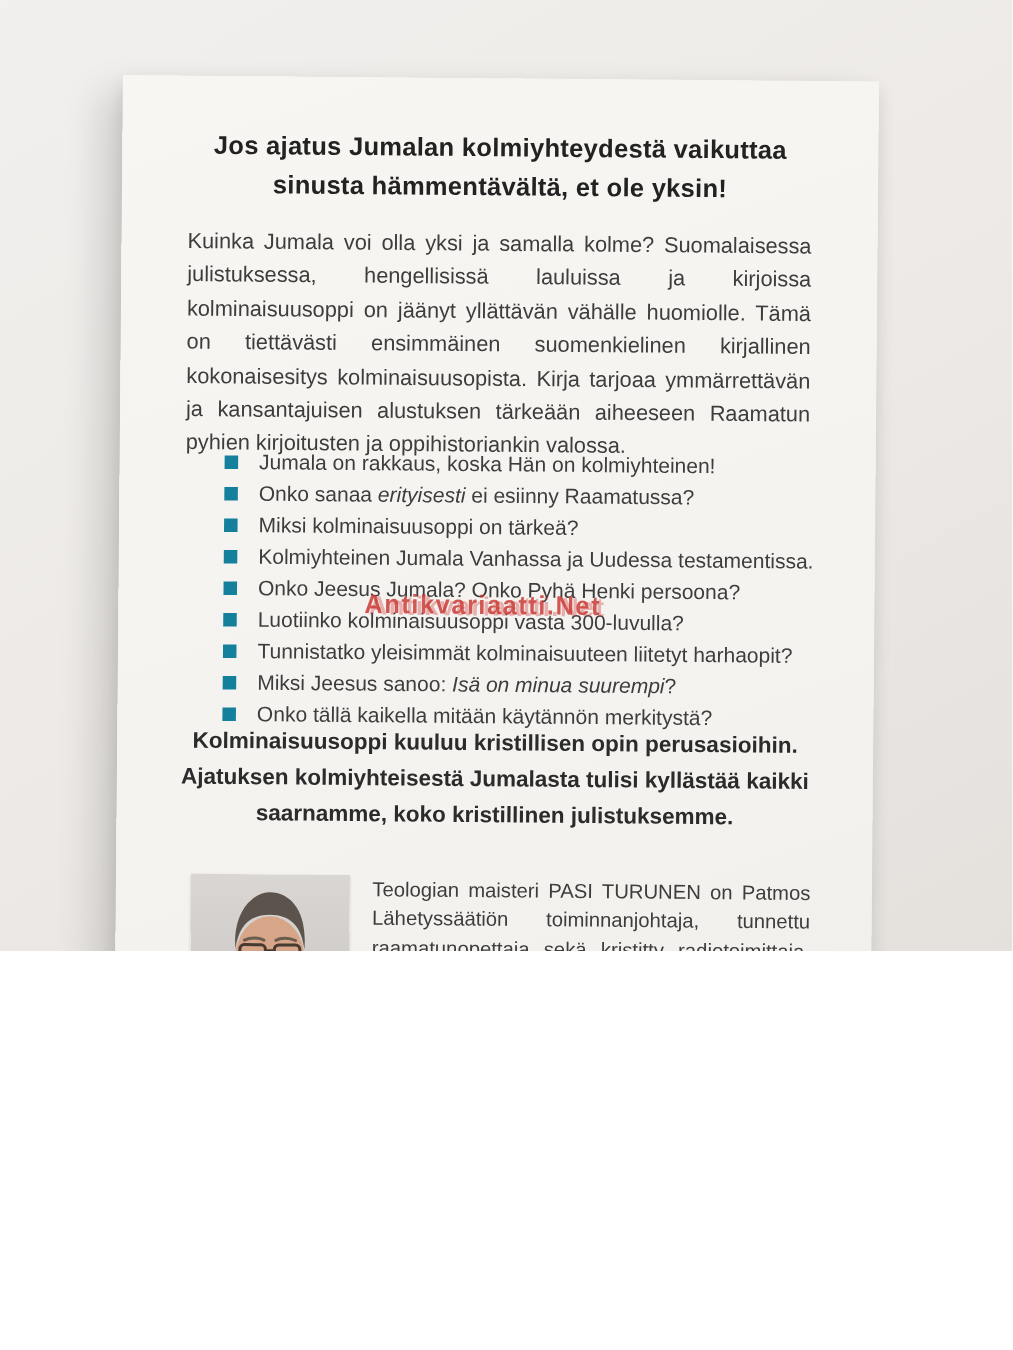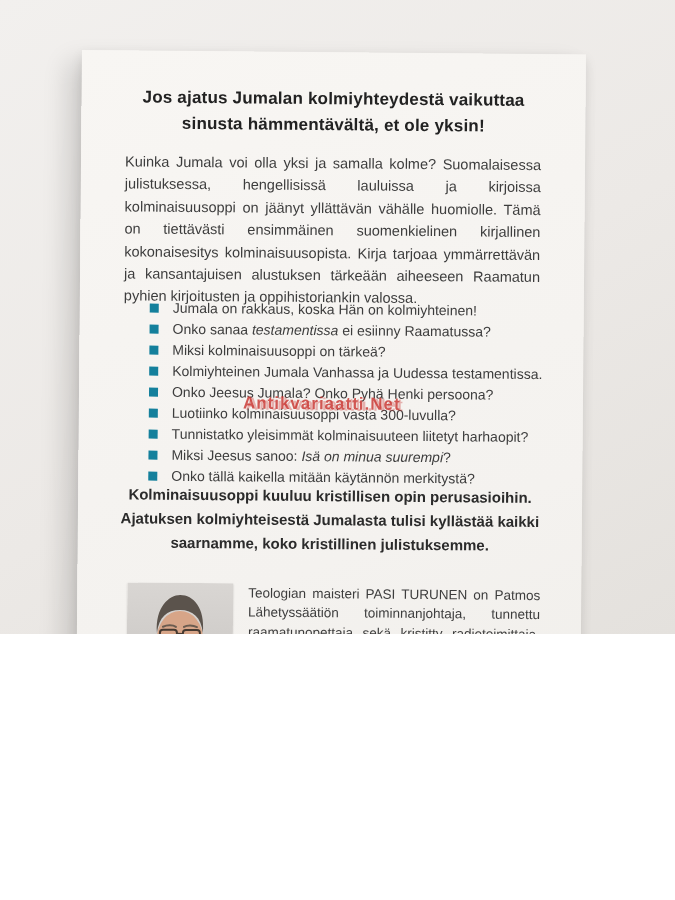"testamentissa" em { text: testamentissa -> erityisesti }
